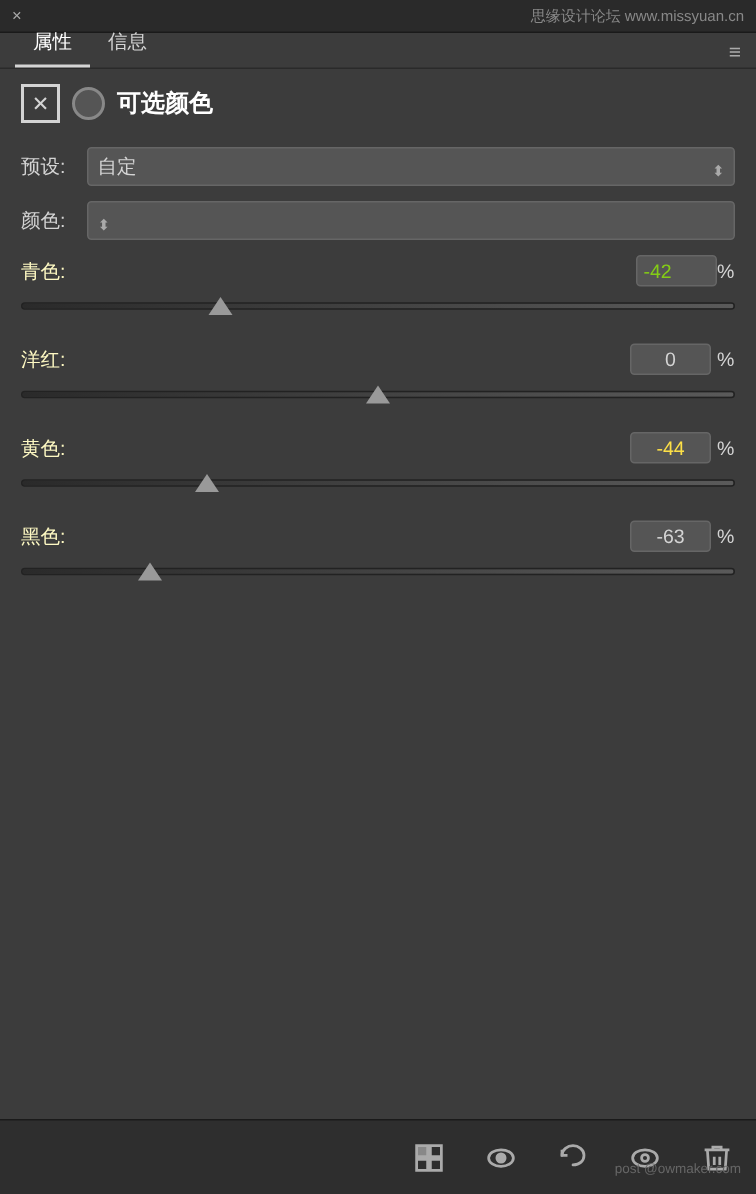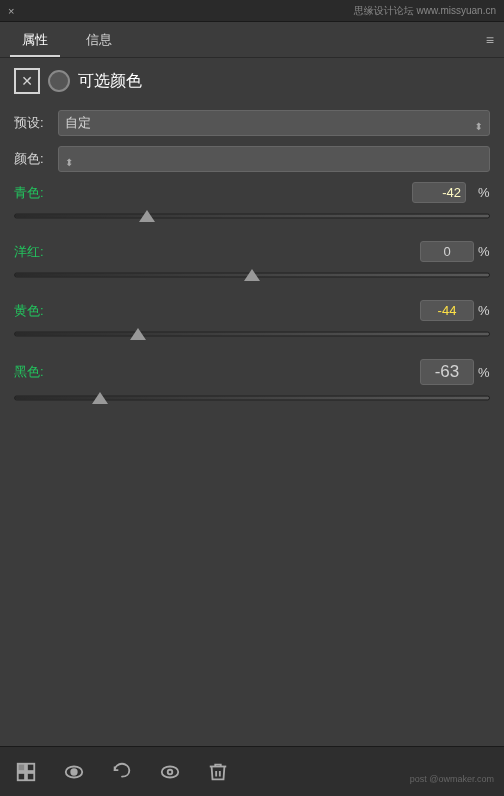"属性" .tab-bar { gap: 14px -> none; height: 36px -> 24px }
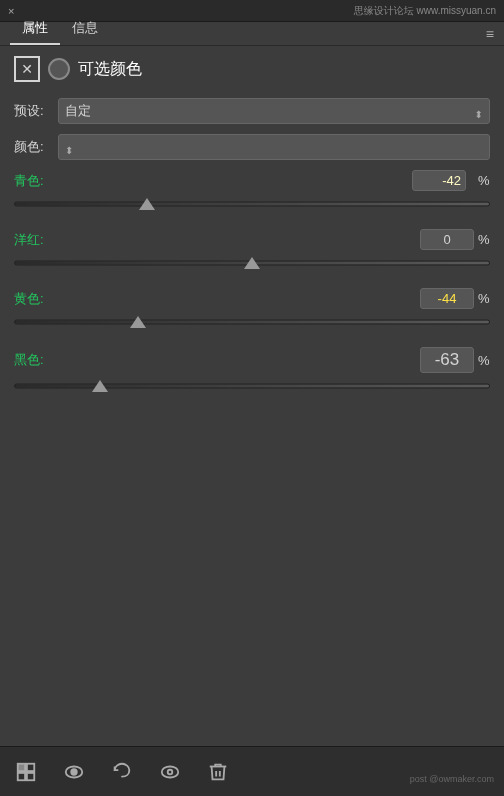"可选颜色" .panel-title { font-weight: normal -> bold }
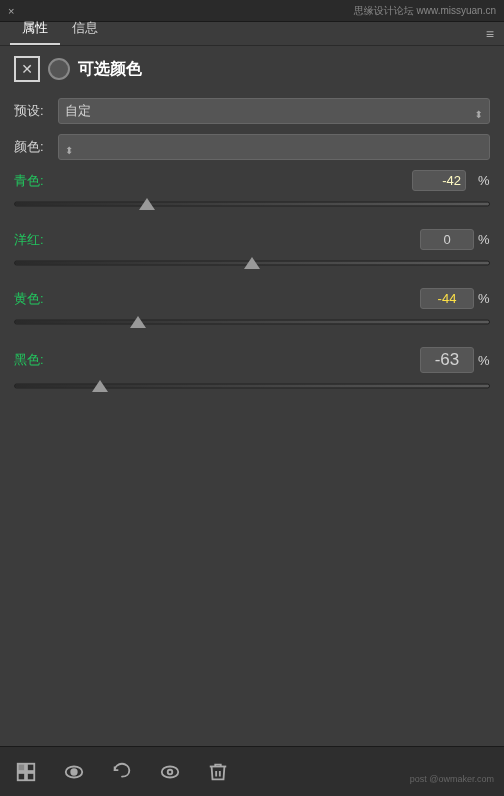"青色:" .slider-label { color: #22c55e -> #fef9c3 }
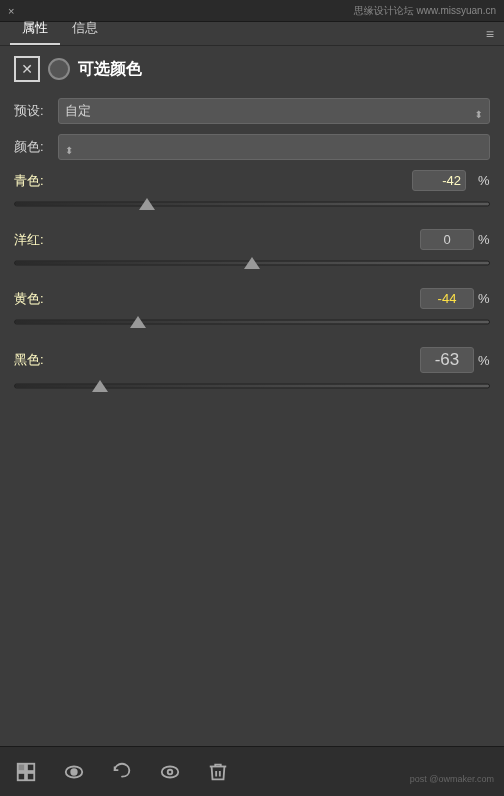"-42" input.slider-value-box { color: #fef9c3 -> #84cc16; margin-right: 12px -> 0; text-align: right -> left }
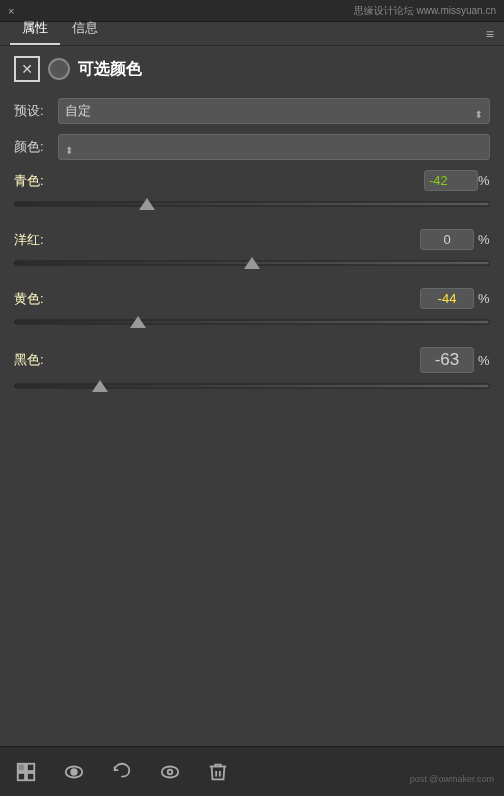"-63" input.slider-value-box { font-size: 17px -> 13px }
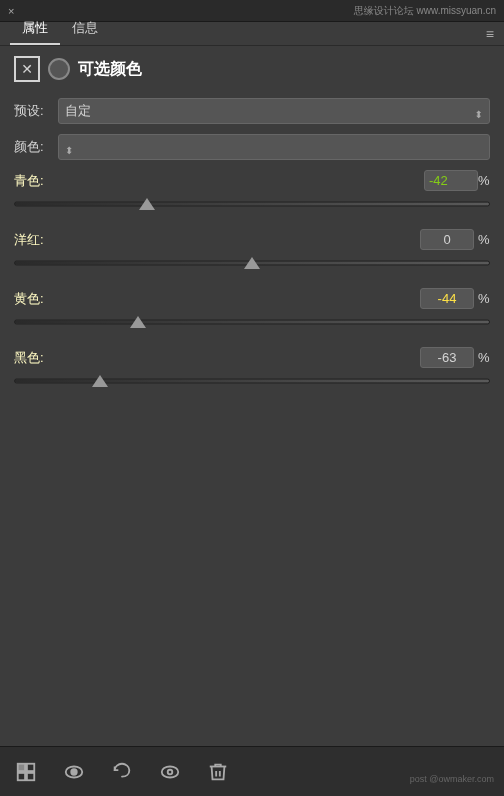"post @owmaker.com" .bottom-toolbar { justify-content: flex-start -> flex-end }
